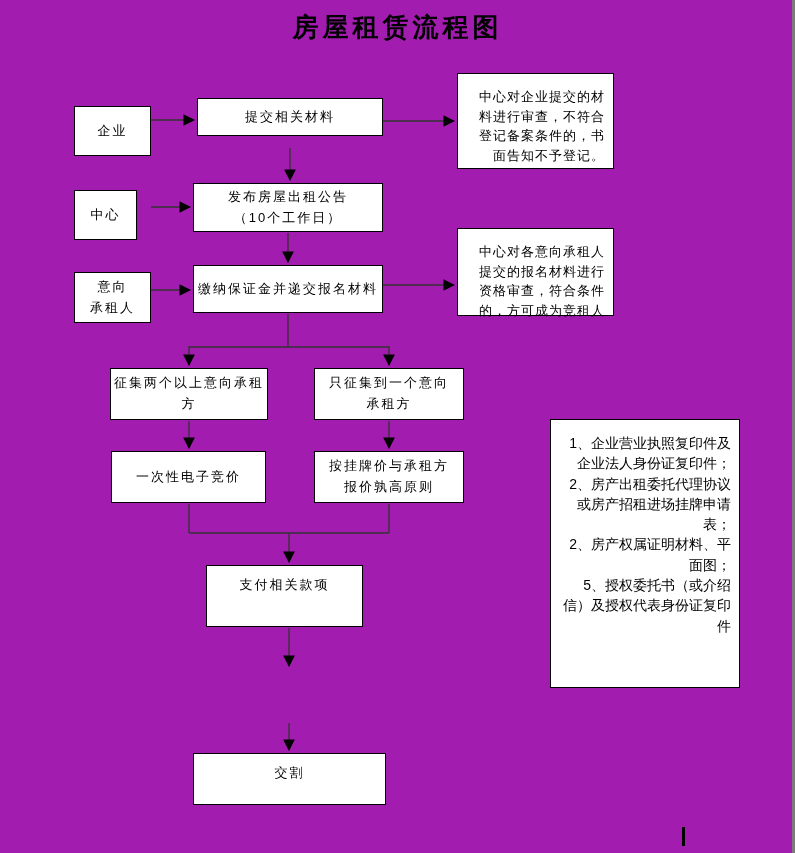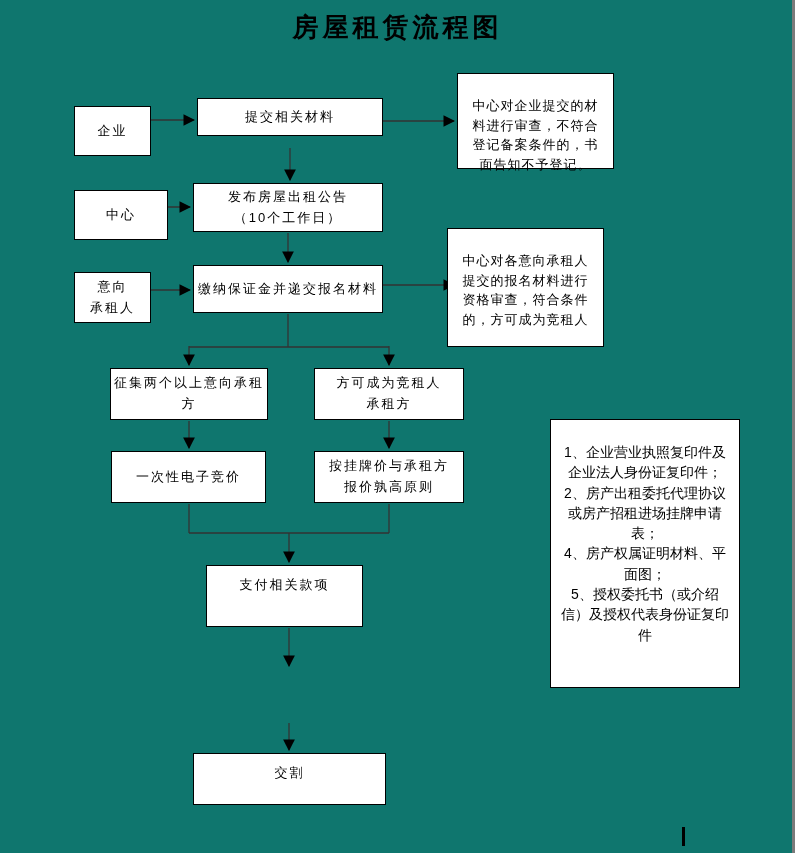"房屋租赁流程图" .page { background: #0f766e -> #a21caf }
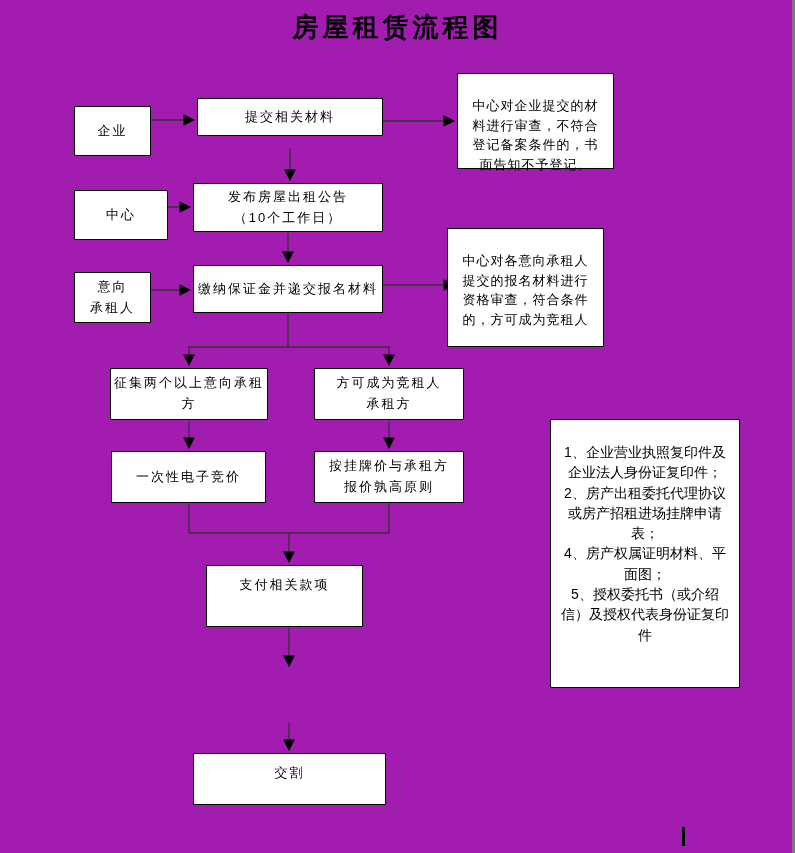"中心对企业提交的材料进行审查，不符合登记备案条件的，书面告知不予登记。" .note { padding: 22px 8px -> 13px 8px; text-align: center -> right }
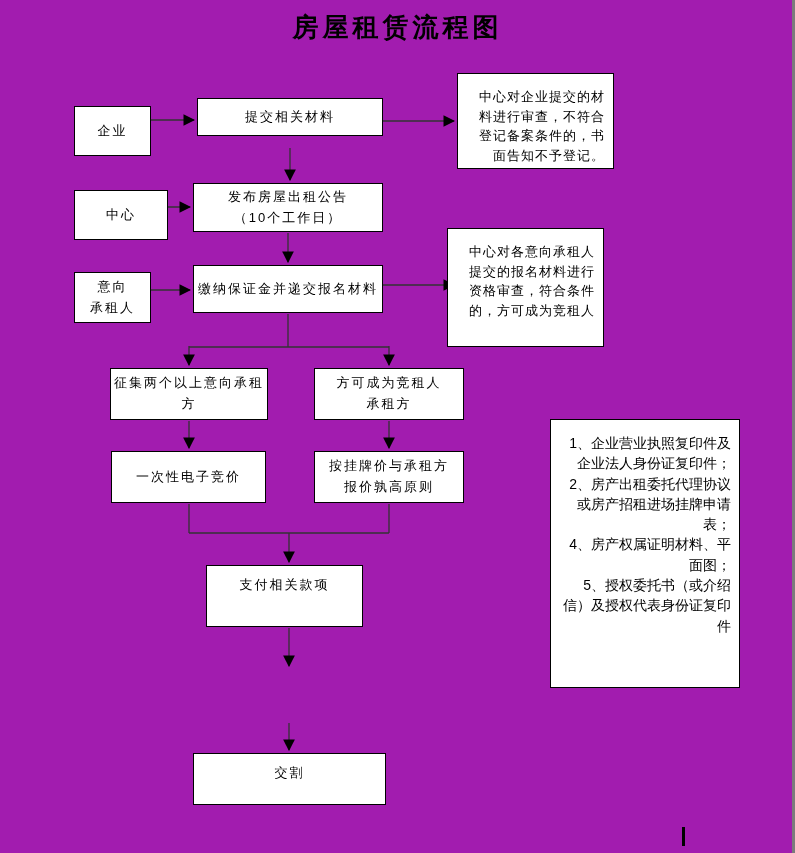"中心" div.fbox { width: 94px -> 63px }
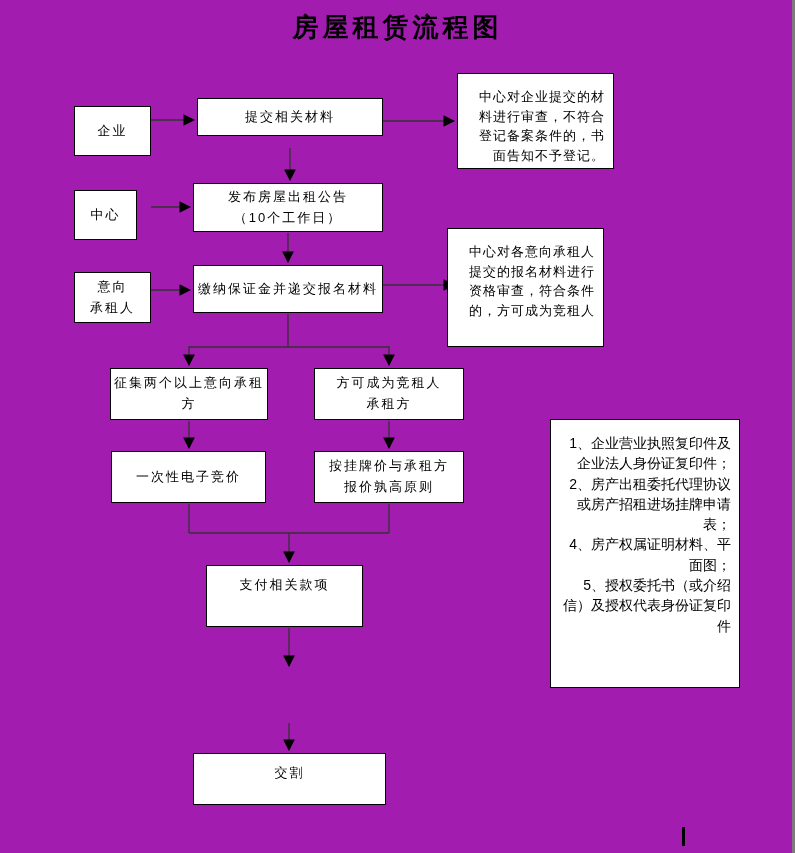"中心对各意向承租人提交的报名材料进行资格审查，符合条件的，方可成为竞租人" div.note { height: 119px -> 88px; left: 447px -> 457px }
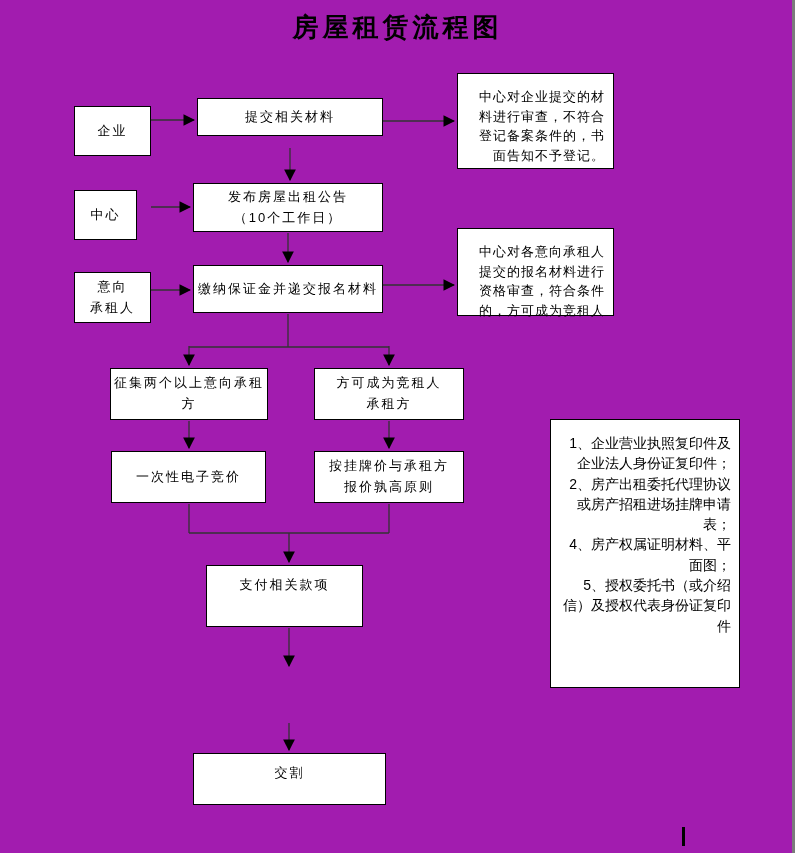"方可成为竞租人" div.fbox { text: 方可成为竞租人 -> 只征集到一个意向 }
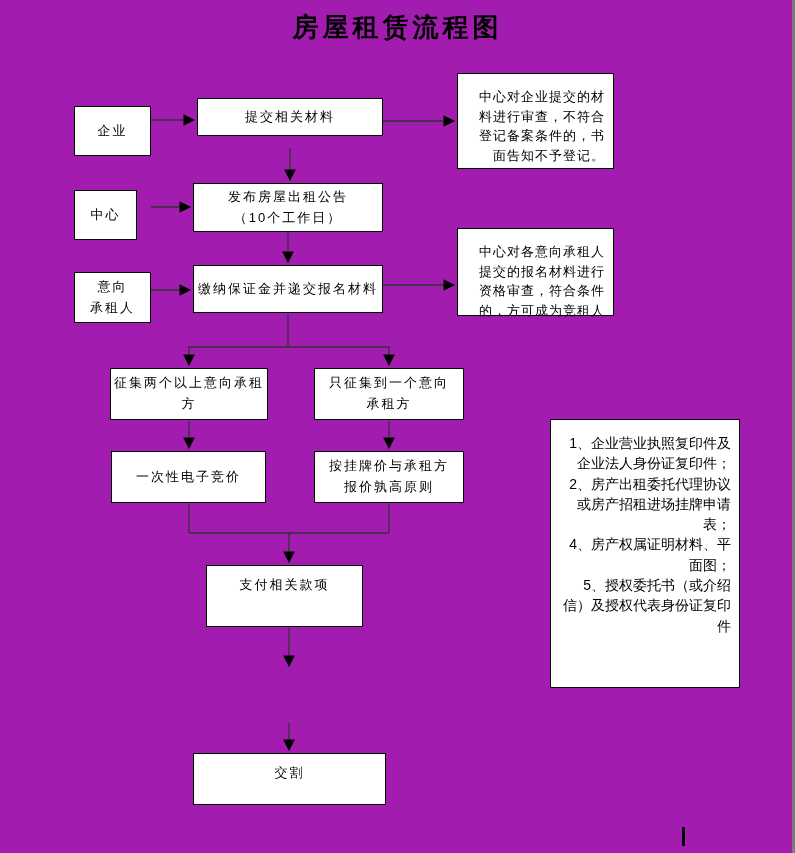"4、房产权属证明材料、平面图；" div { text: 4 -> 2 }
